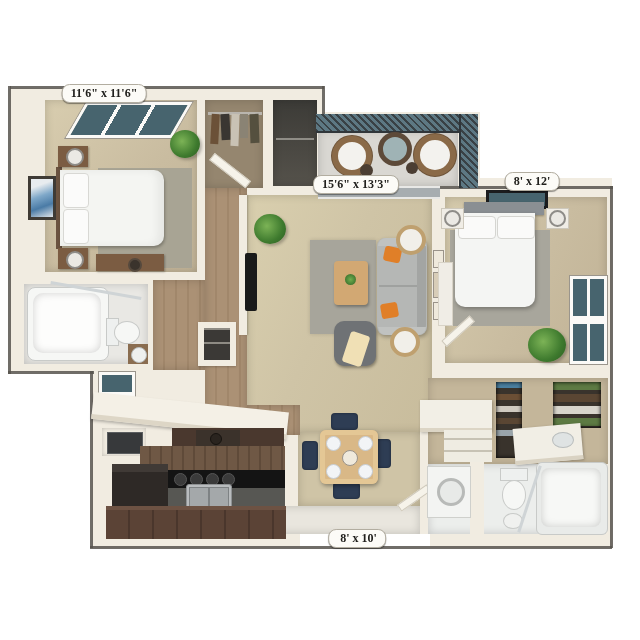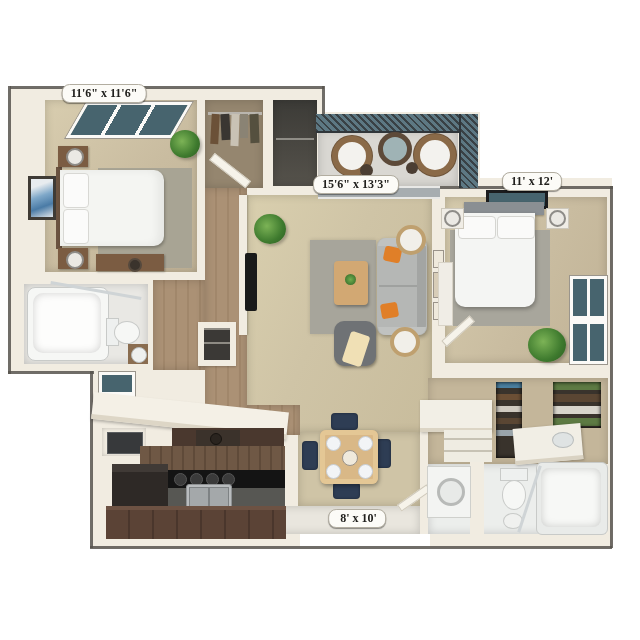"11' x 12'" div.dim { text: 11' -> 8' }
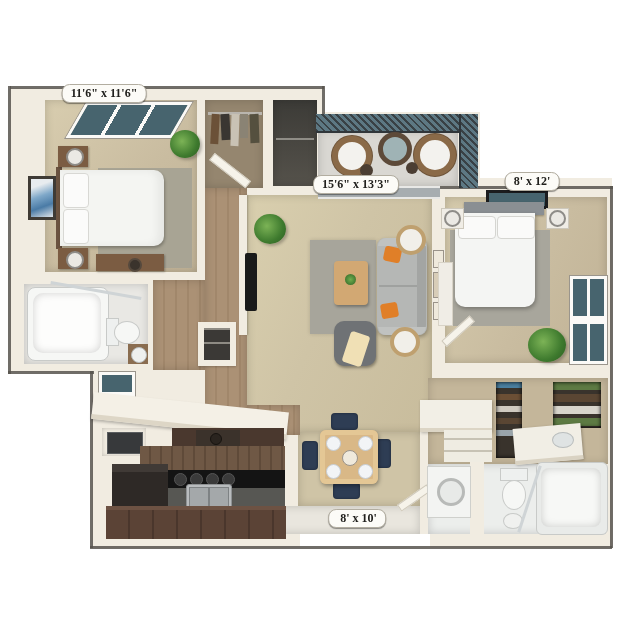"8' x 10'" div.dim { top: 509px -> 529px }
